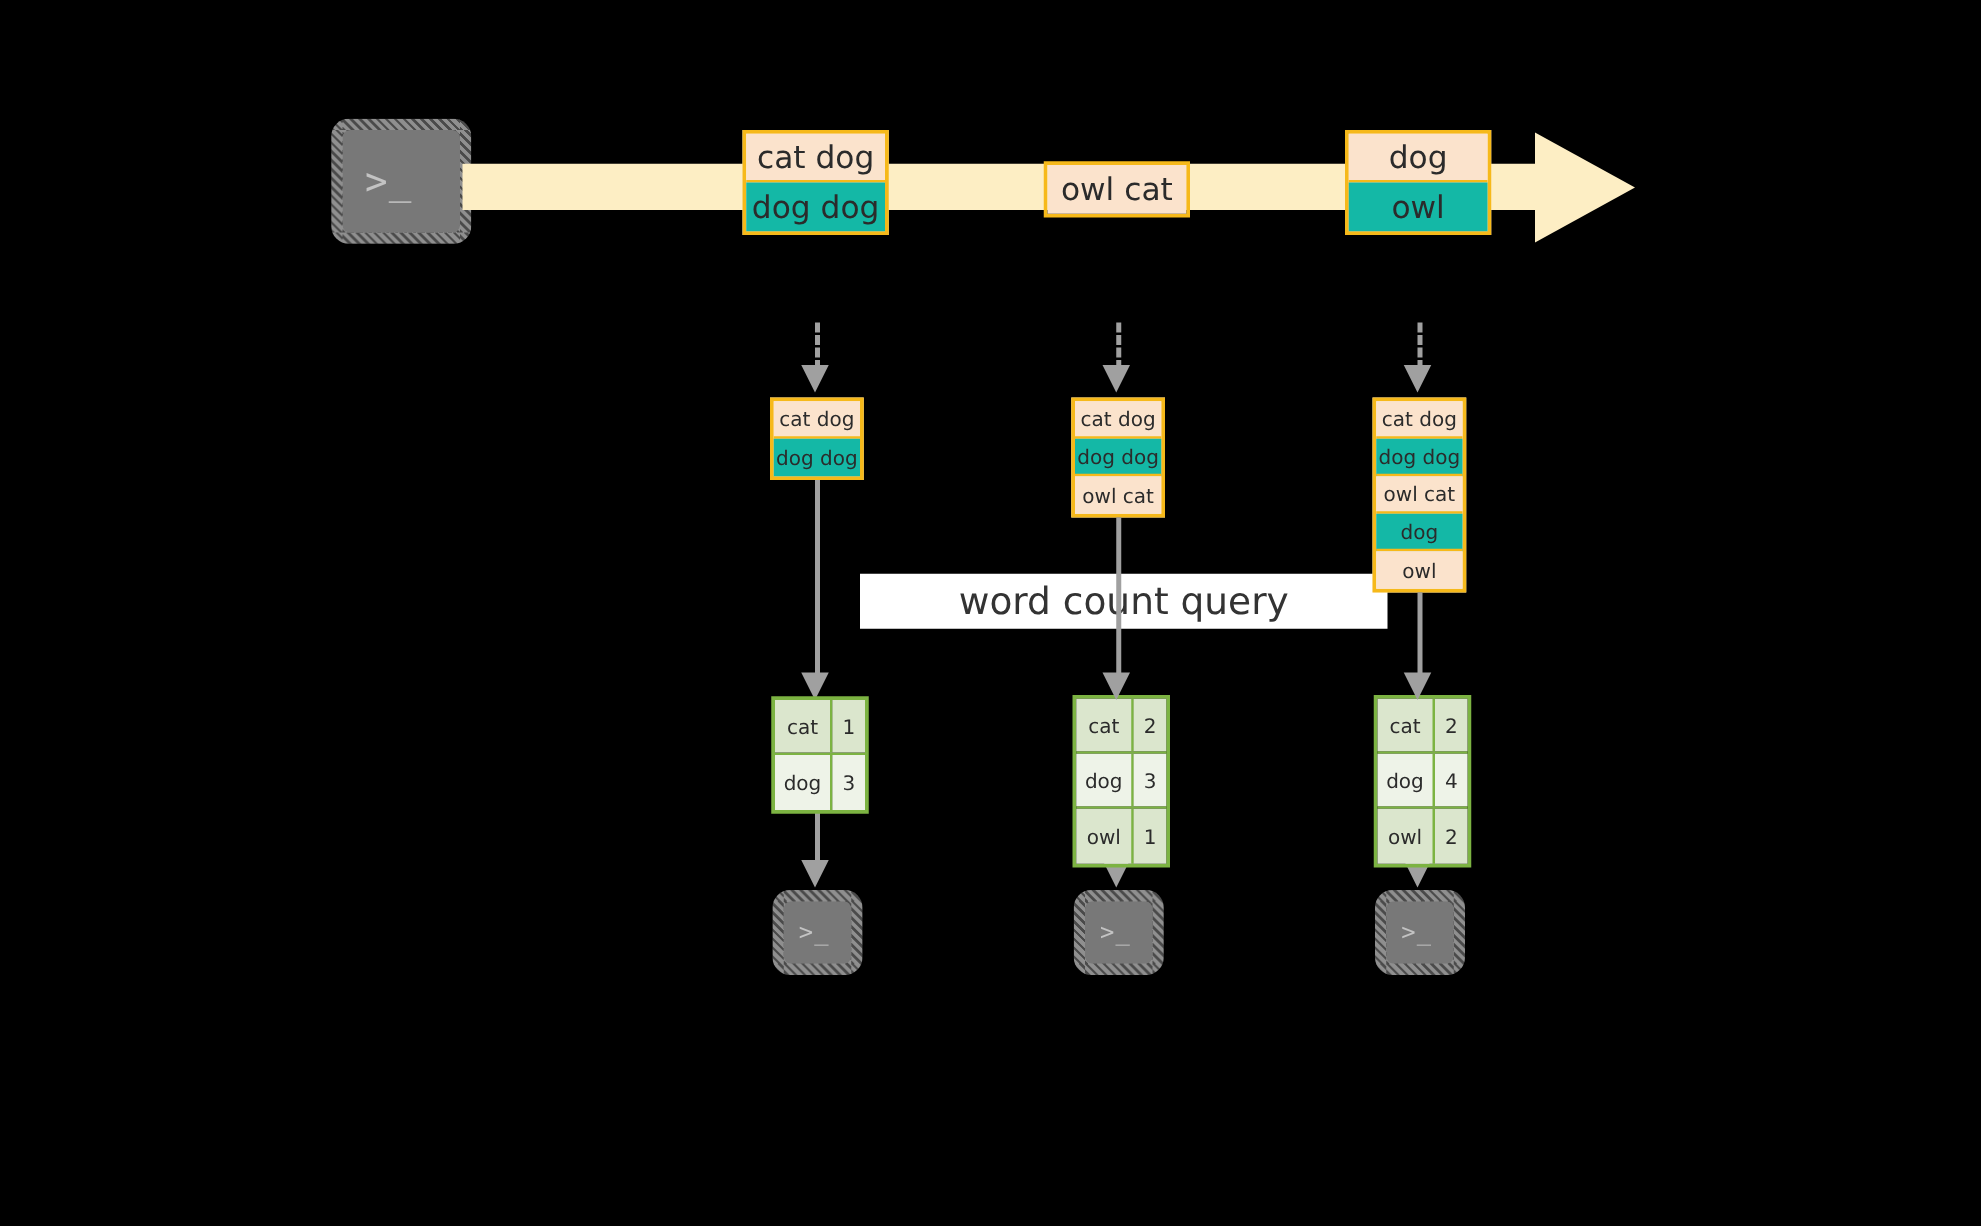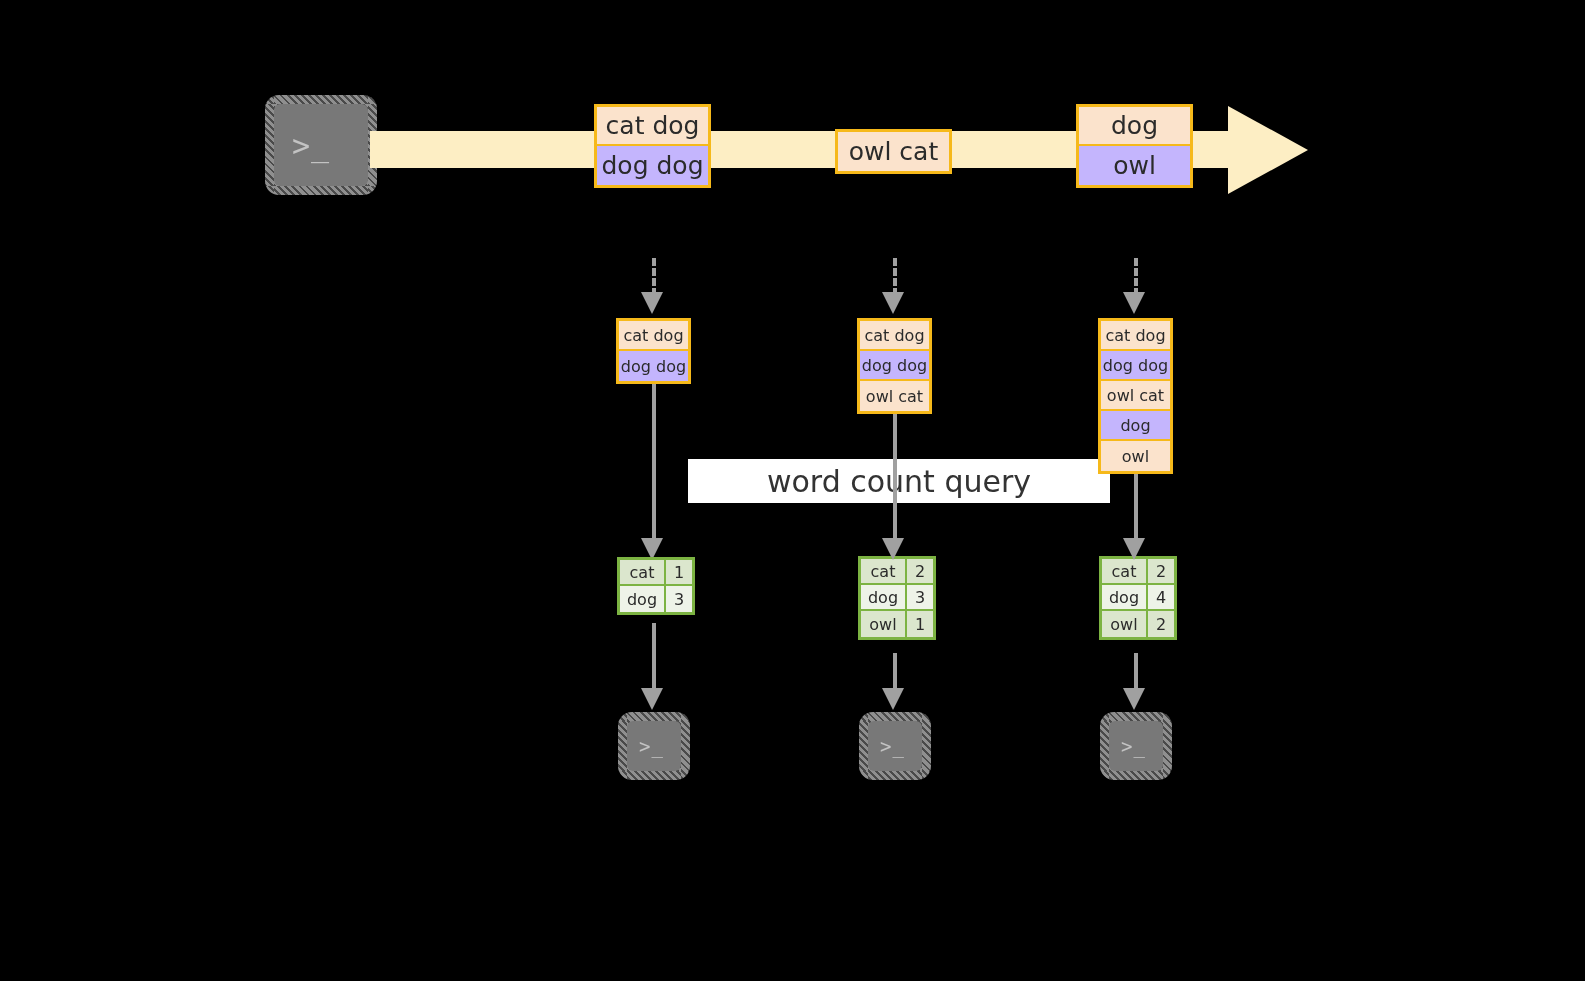"dog dog" .ocell { background: #c4b5fd -> #14b8a6 }
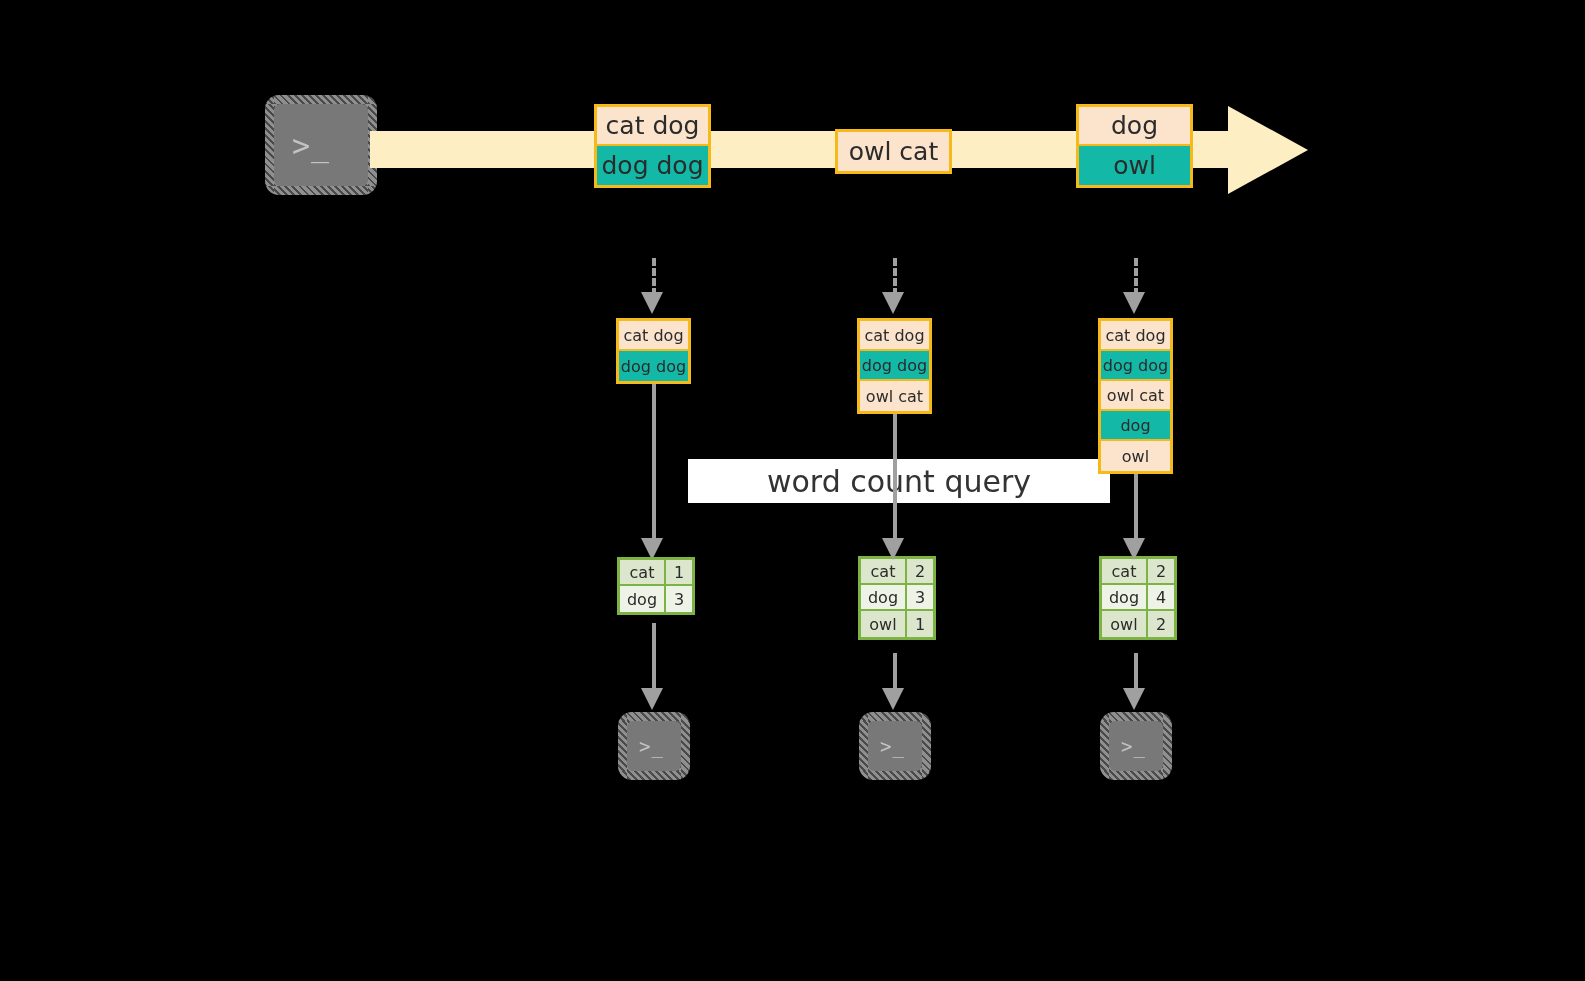"cat" .grow { height: 26px -> 44px }
